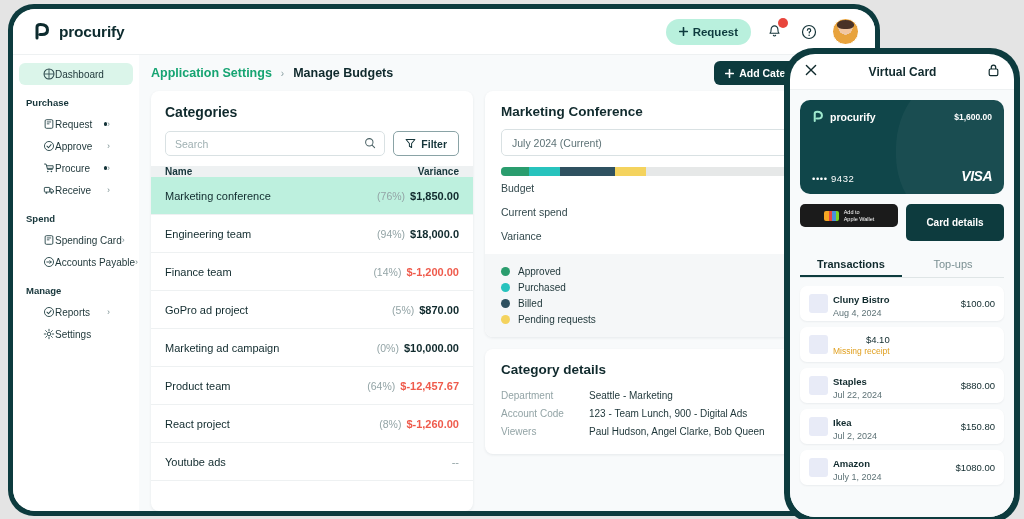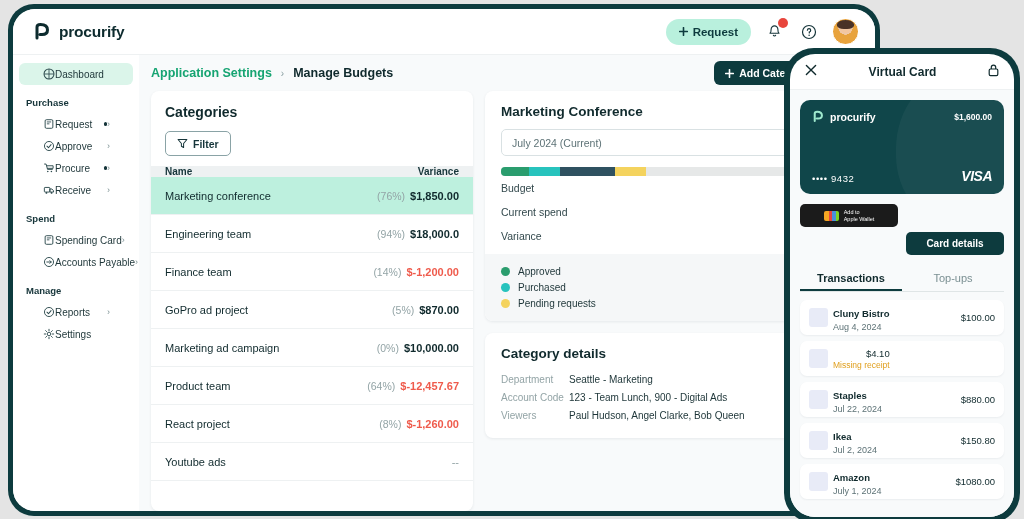"Search" div.search-wrap { html: none -> <div> <input> <span> <svg> <circle></circle> <path></path> </svg> </span> </div> }
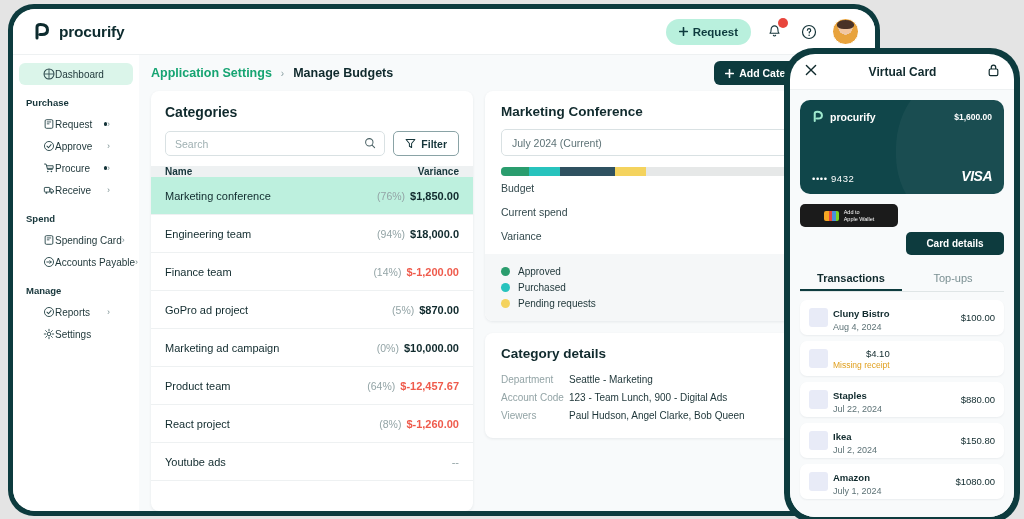"Card details" .cd-btn { height: 23px -> 37px; margin-top: 28px -> none }
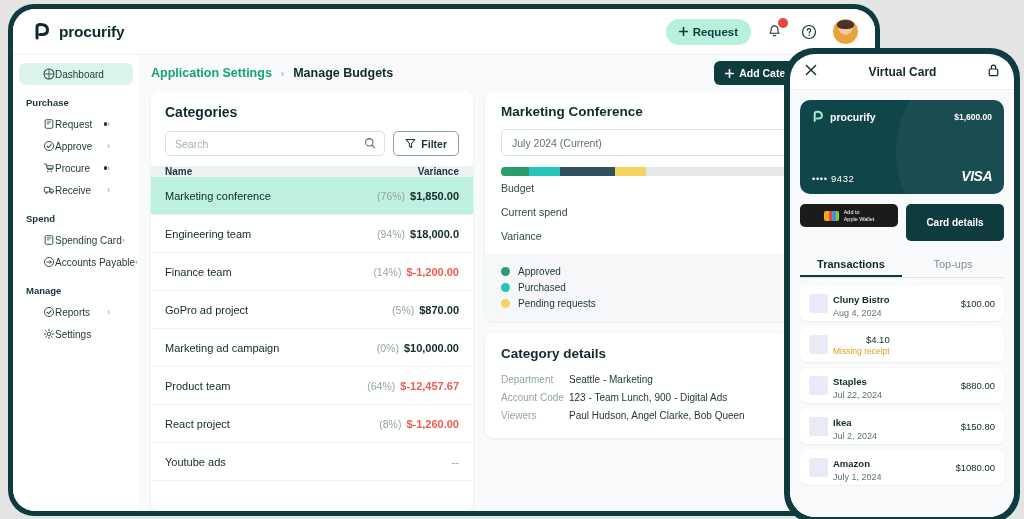"Billed" div.legend-row { html: none -> <div> <span></span> <span>Billed</span> </div> }
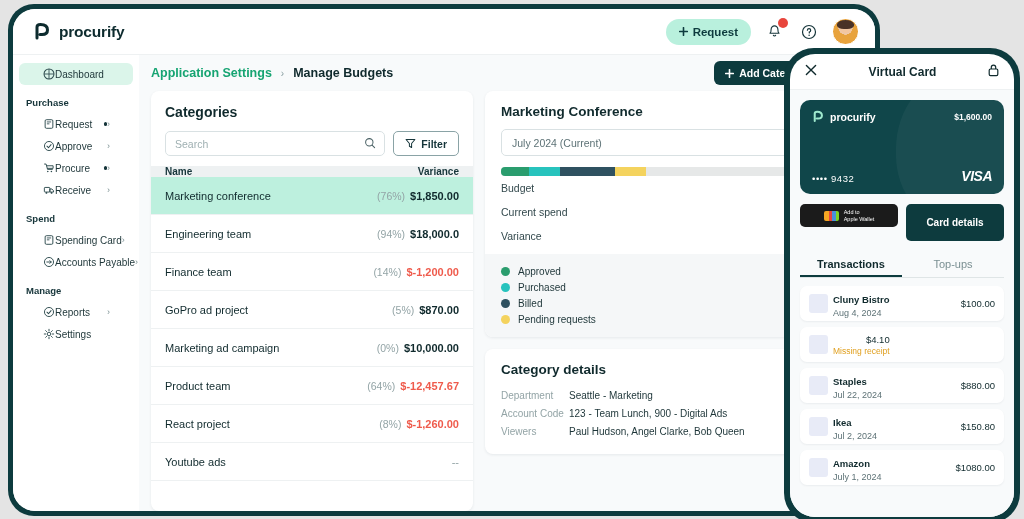"Department" .cd-k { width: 68px -> 88px }
